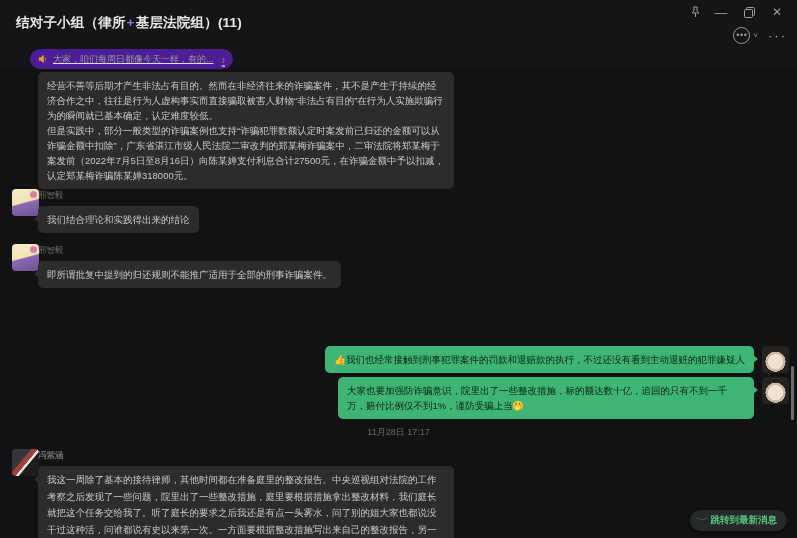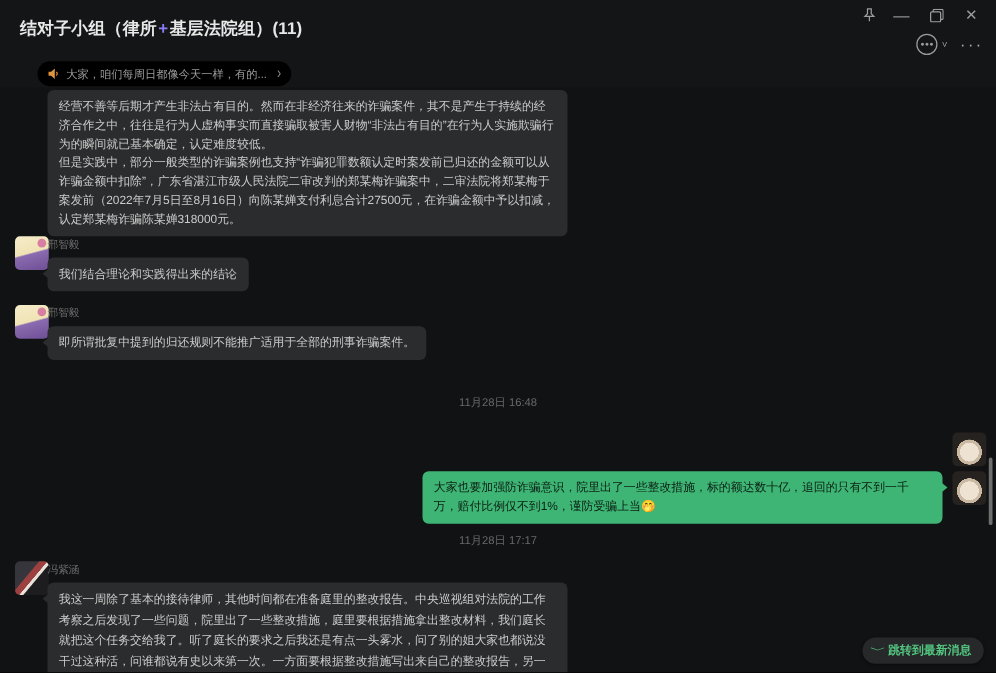"大家，咱们每周日都像今天一样，有的..." .announce { background: #000000 -> #4c1d95; text-decoration: none -> underline }
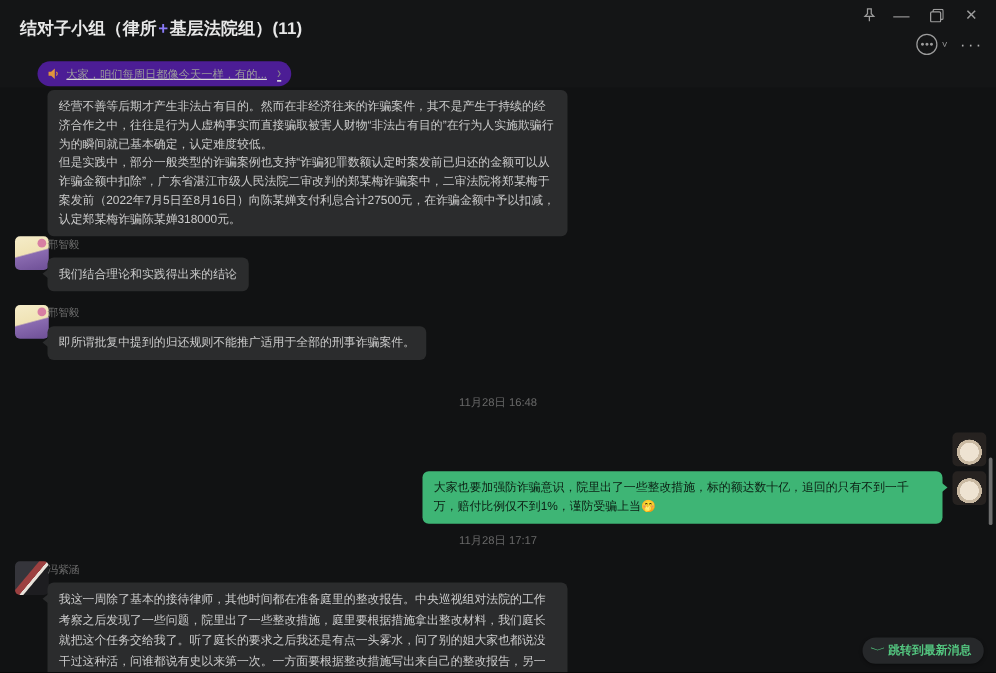"11月28日 16:48" div.timestamp { html: <div>11月28日 16:48</div> -> none }
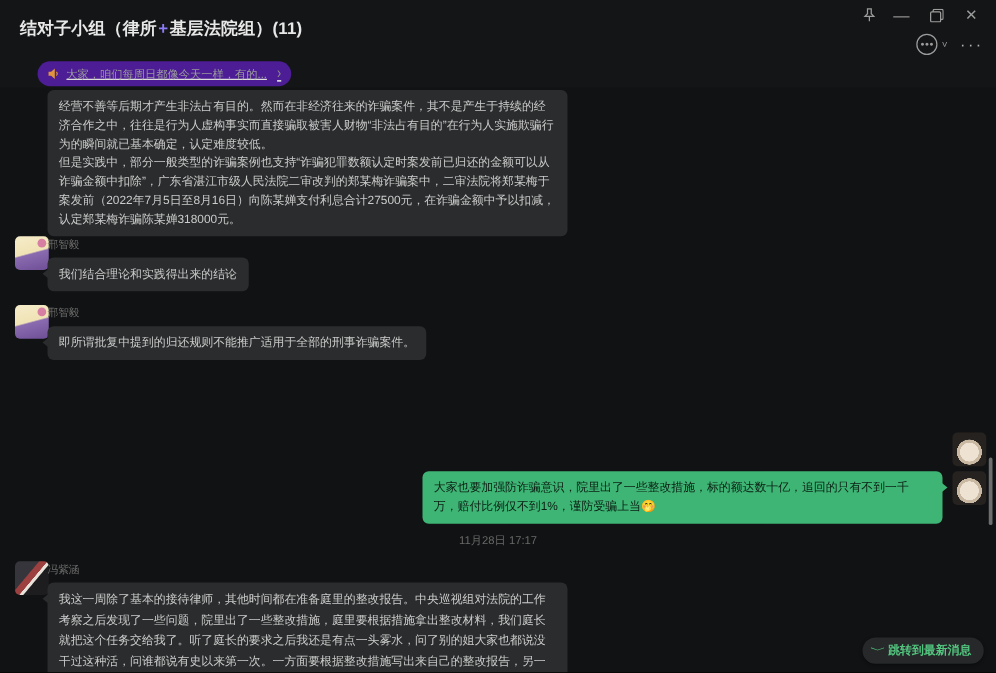"👍我们也经常接触到刑事犯罪案件的罚款和退赔款的执行，不过还没有看到主动退赃的犯罪" div.bubble { html: none -> <div>👍我们也经常接触到刑事犯罪案件的罚款和退赔款的执行，不过还没有看到主动退赃的犯罪嫌疑人</div> }
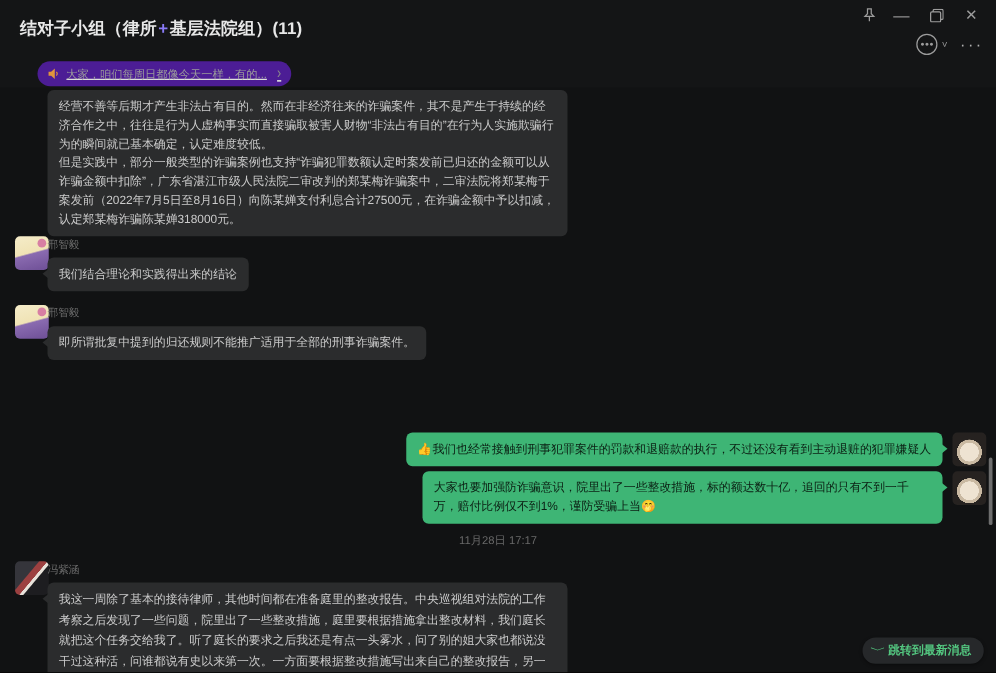"冯紫涵" div.sender { font-weight: none -> bold }
